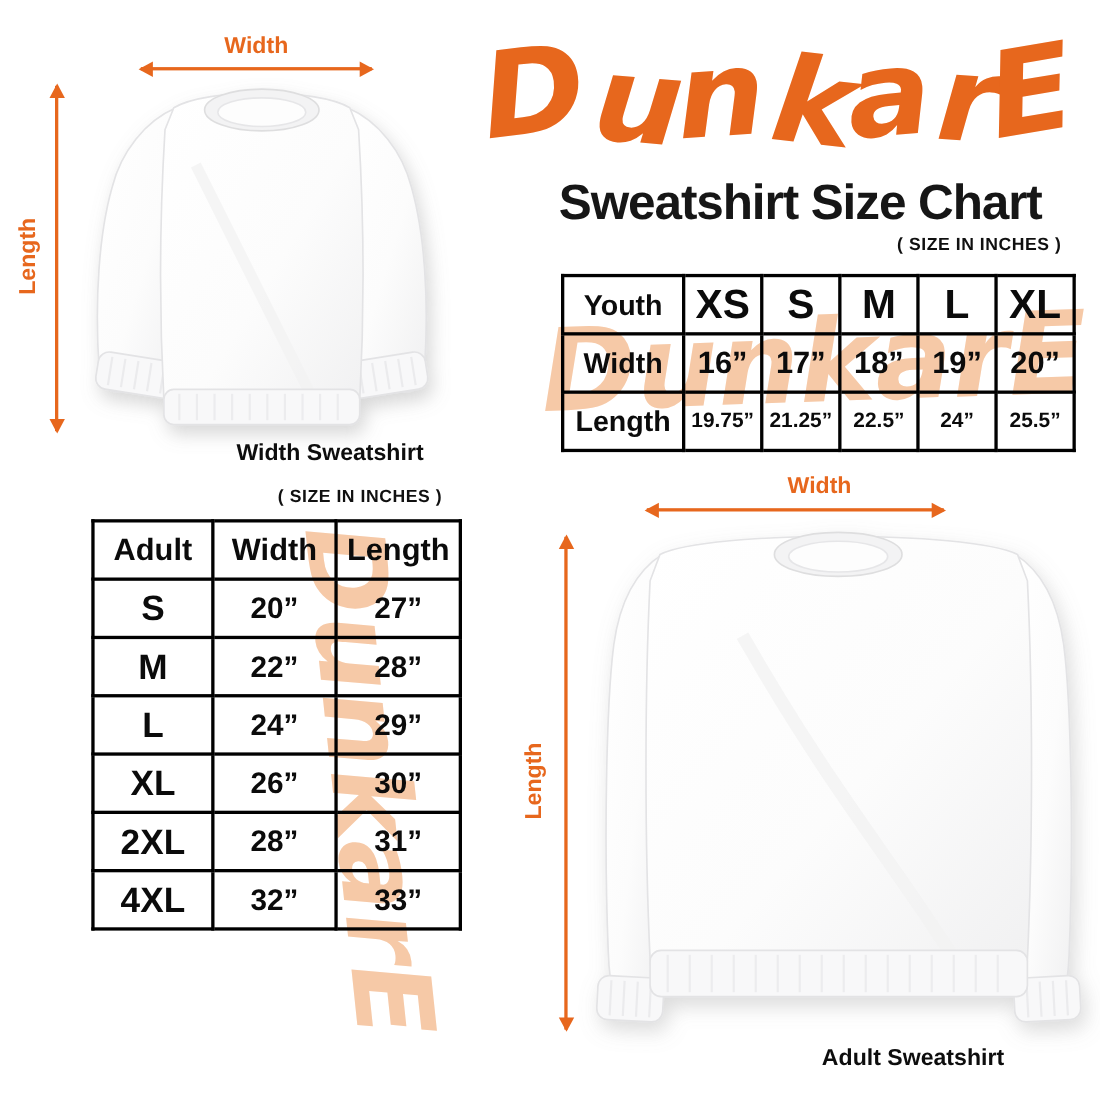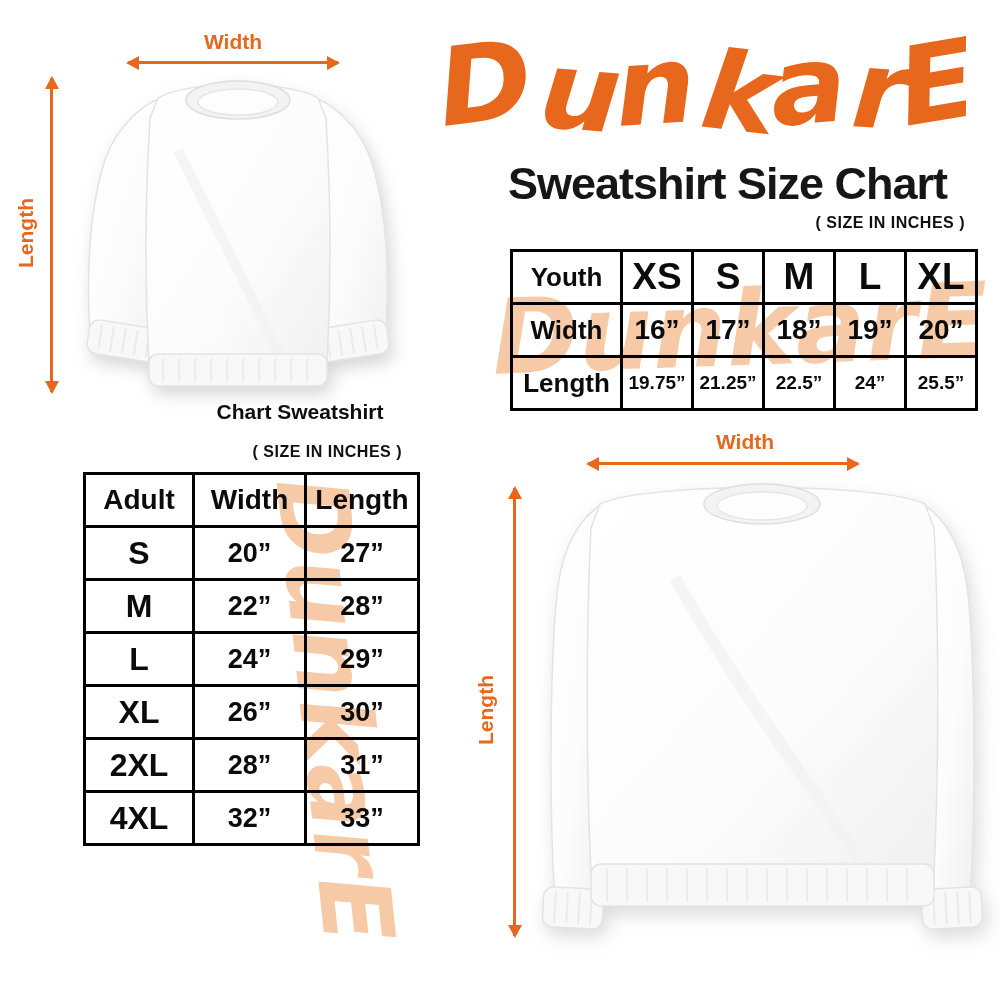"Chart Sweatshirt" div.fig-caption { text: Chart -> Width }
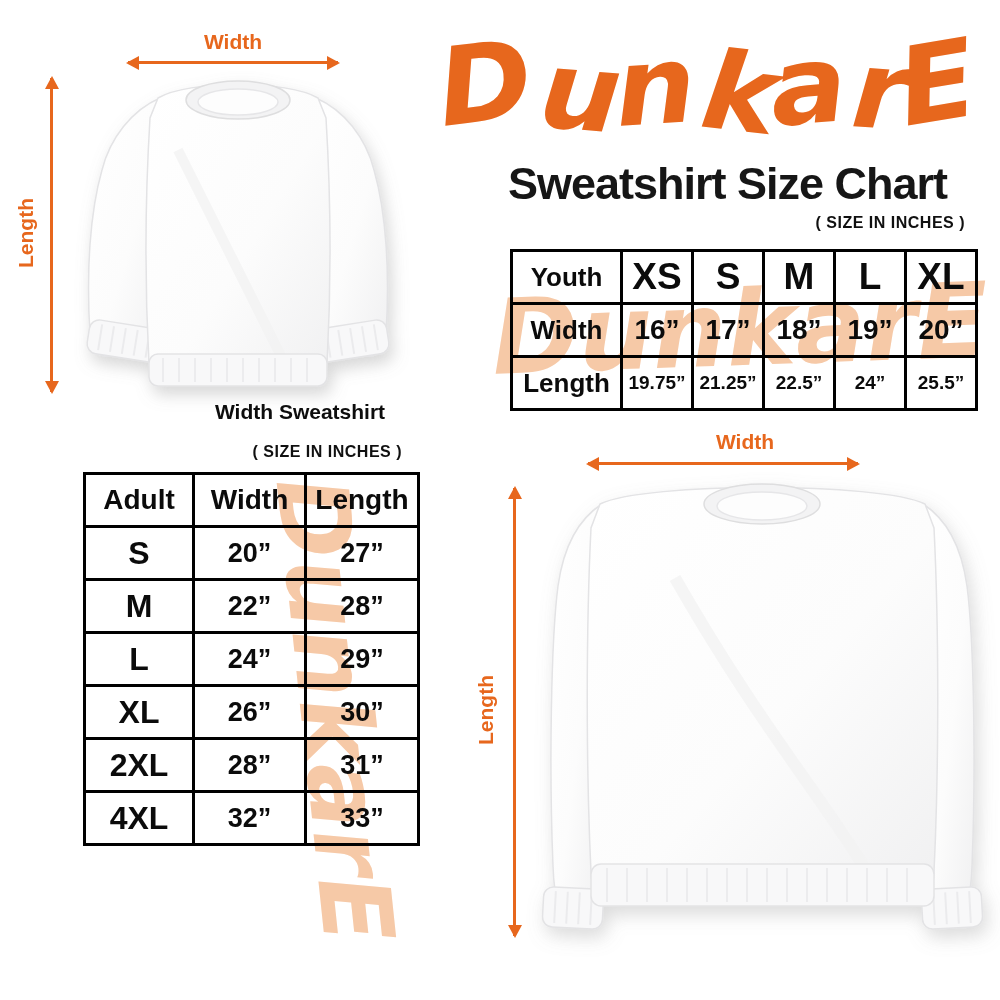"Adult Sweatshirt" div.fig-caption { html: none -> <div>Adult Sweatshirt</div> }
